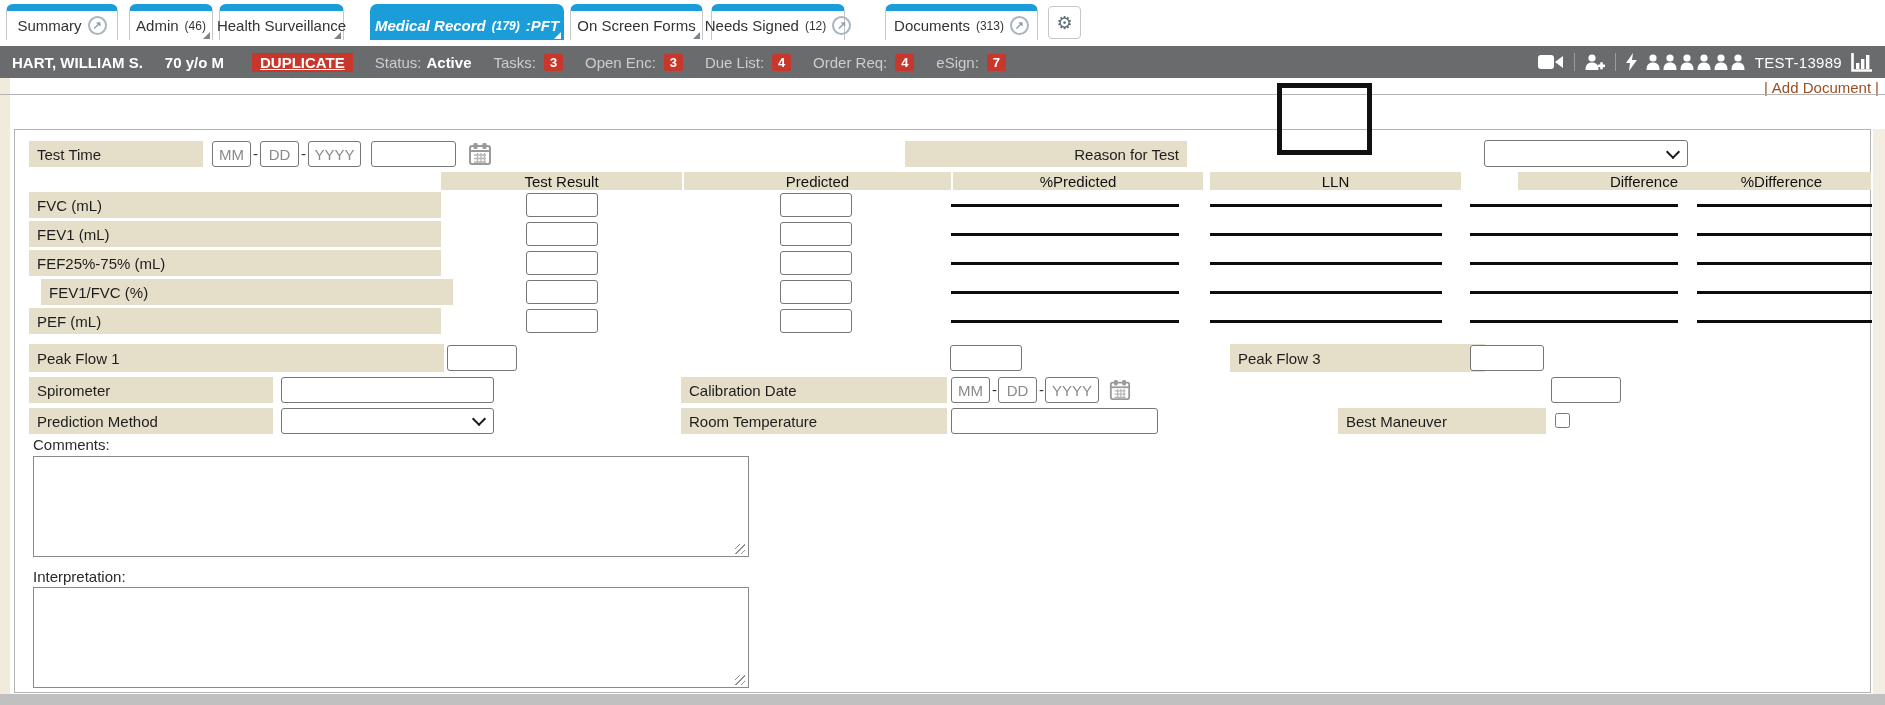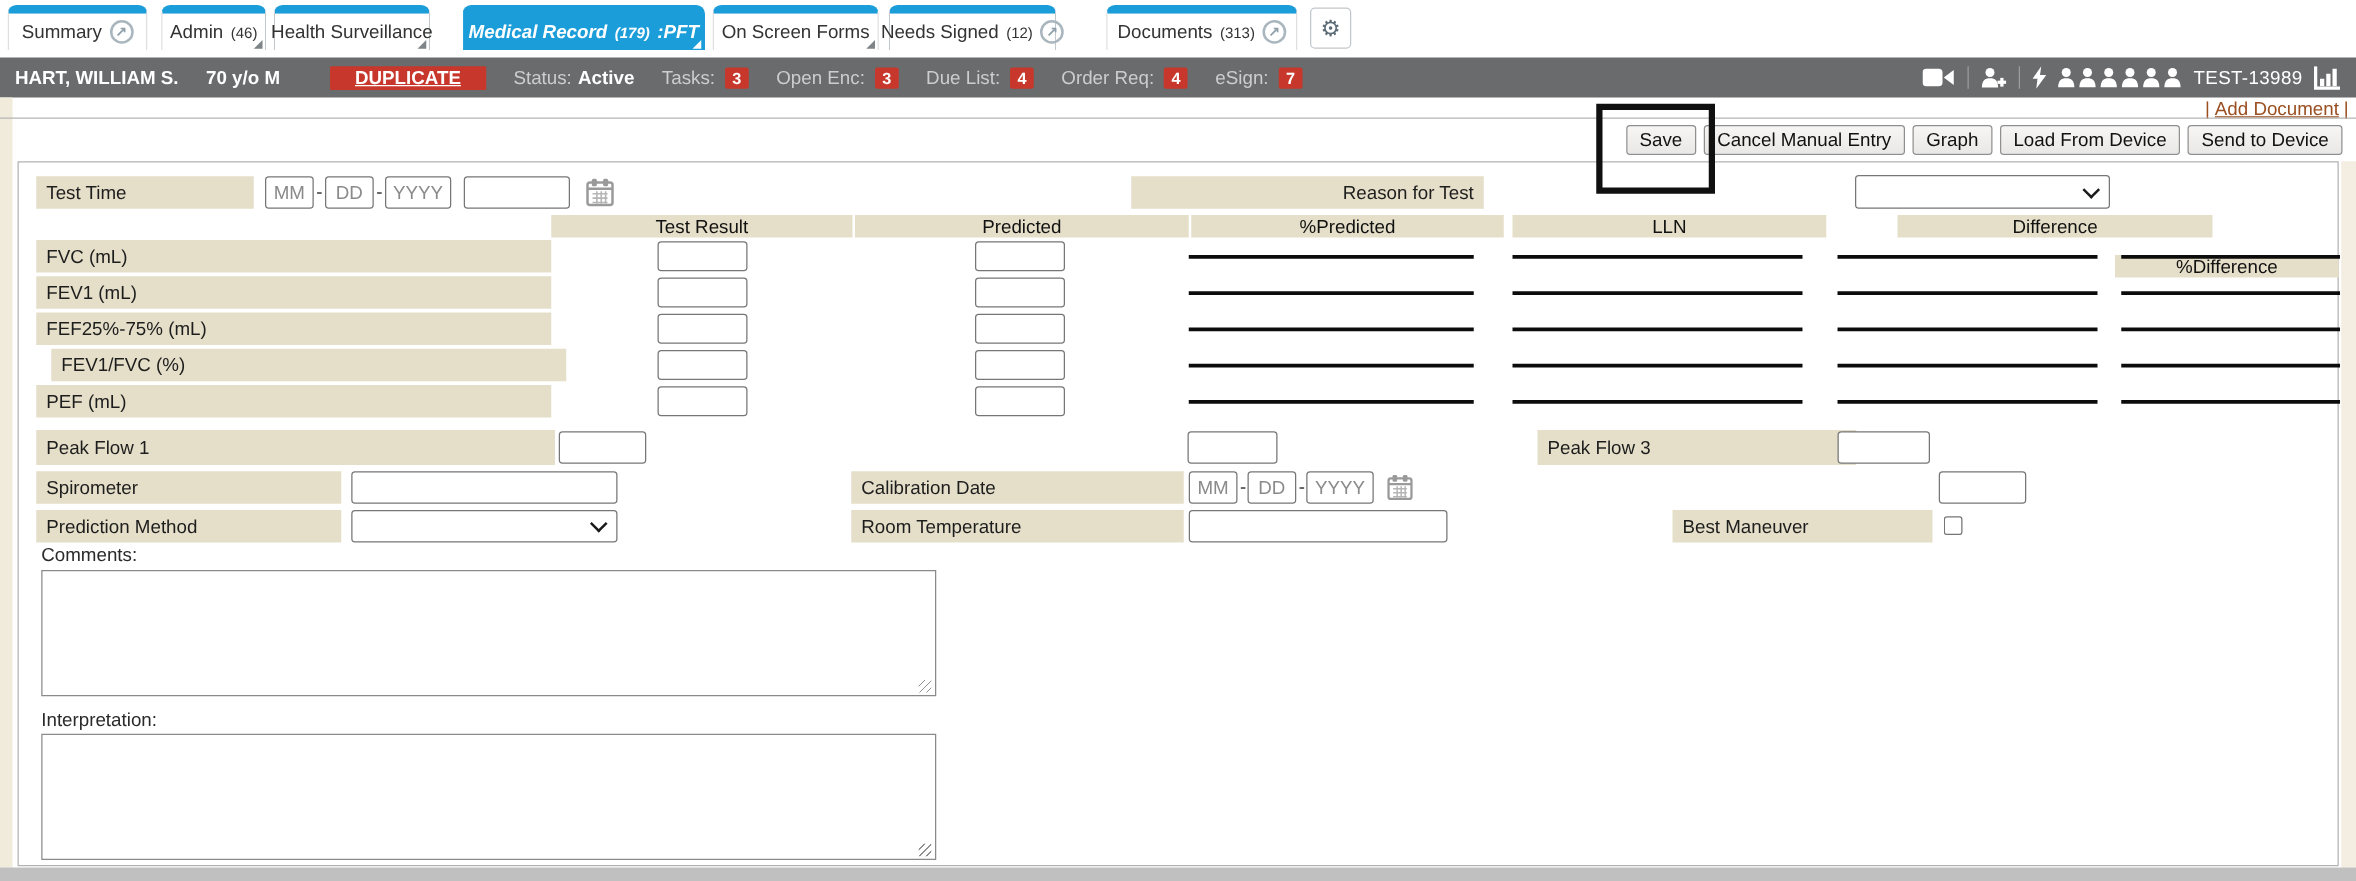"DUPLICATE" .dup { margin-left: 40px -> 28px; padding: 1px 20px -> 1px 8px }
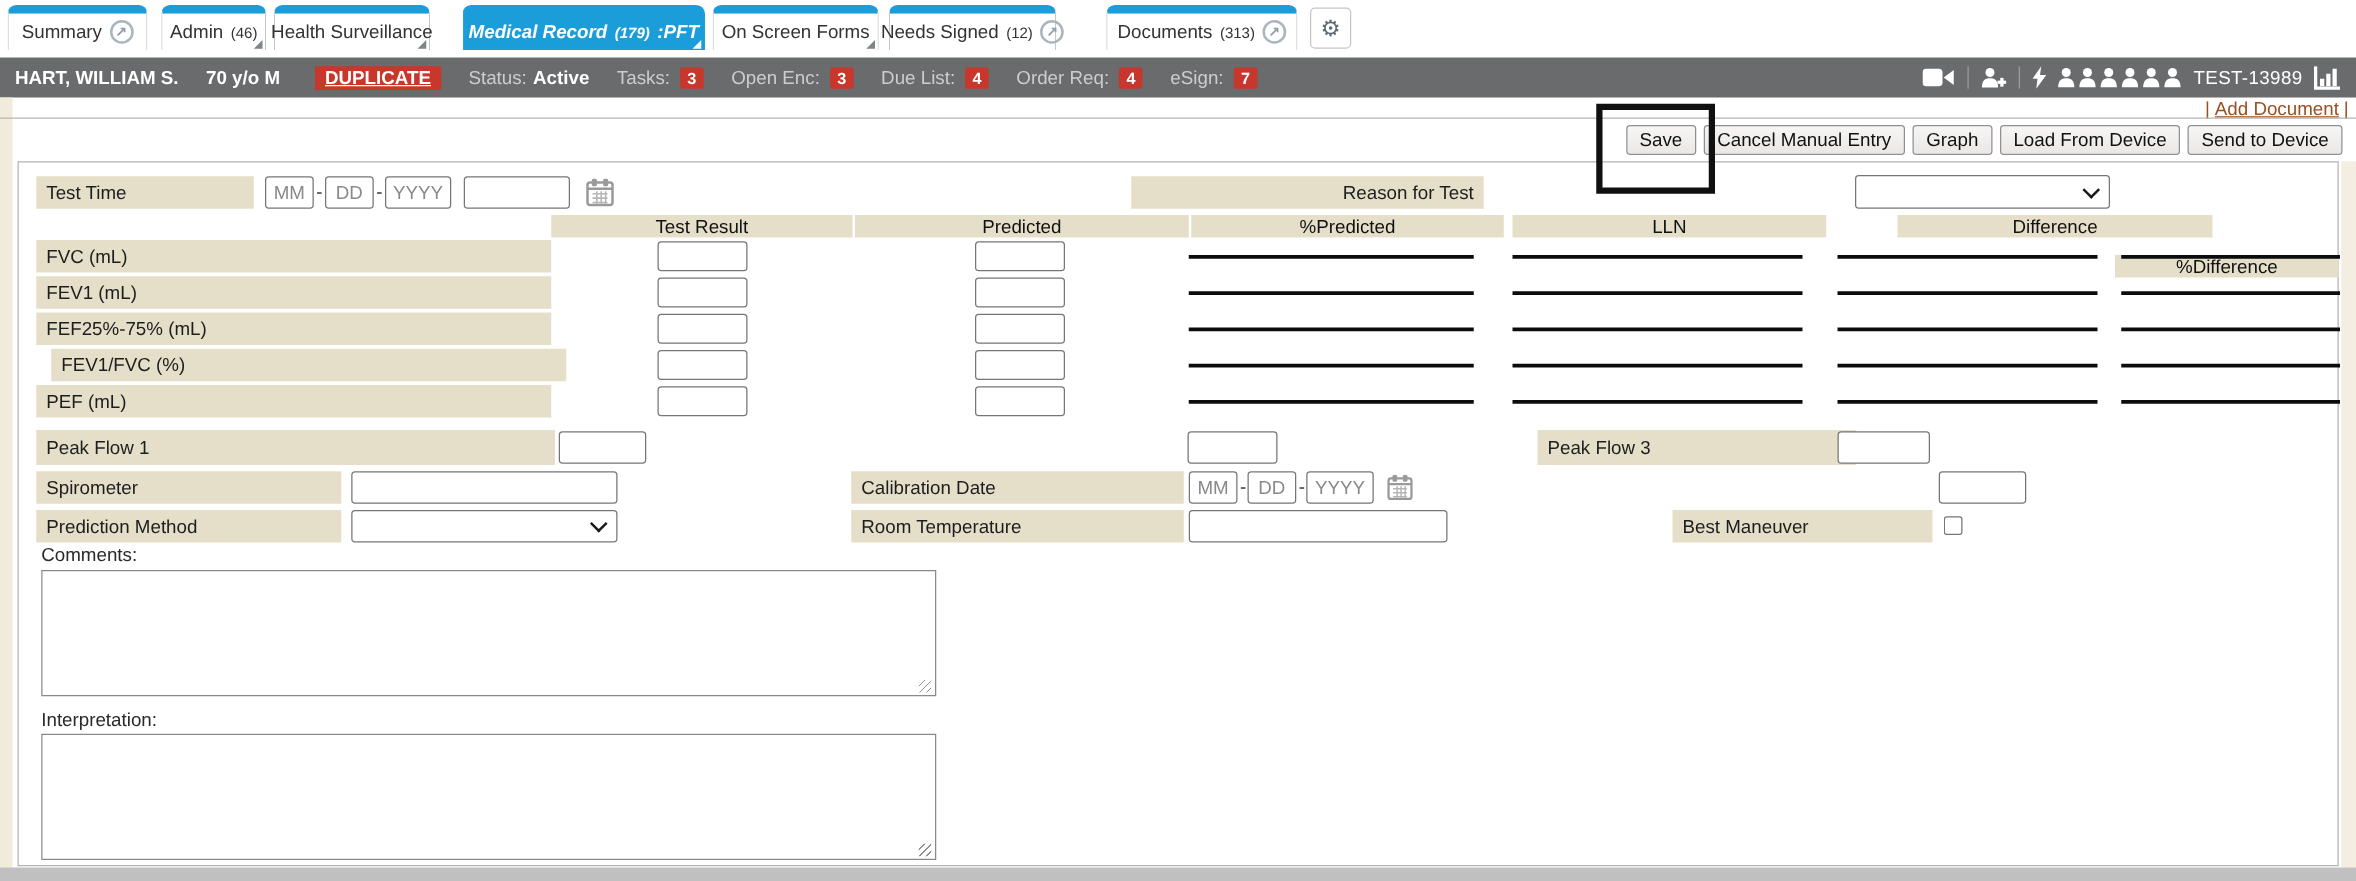"Save" div.toolbar { html: <div> <button>Save</button> <button>Cancel Manual Entry</button> <button>Graph</button> <button>Load From Device</button> <button>Send to Device</button> </div> -> none }
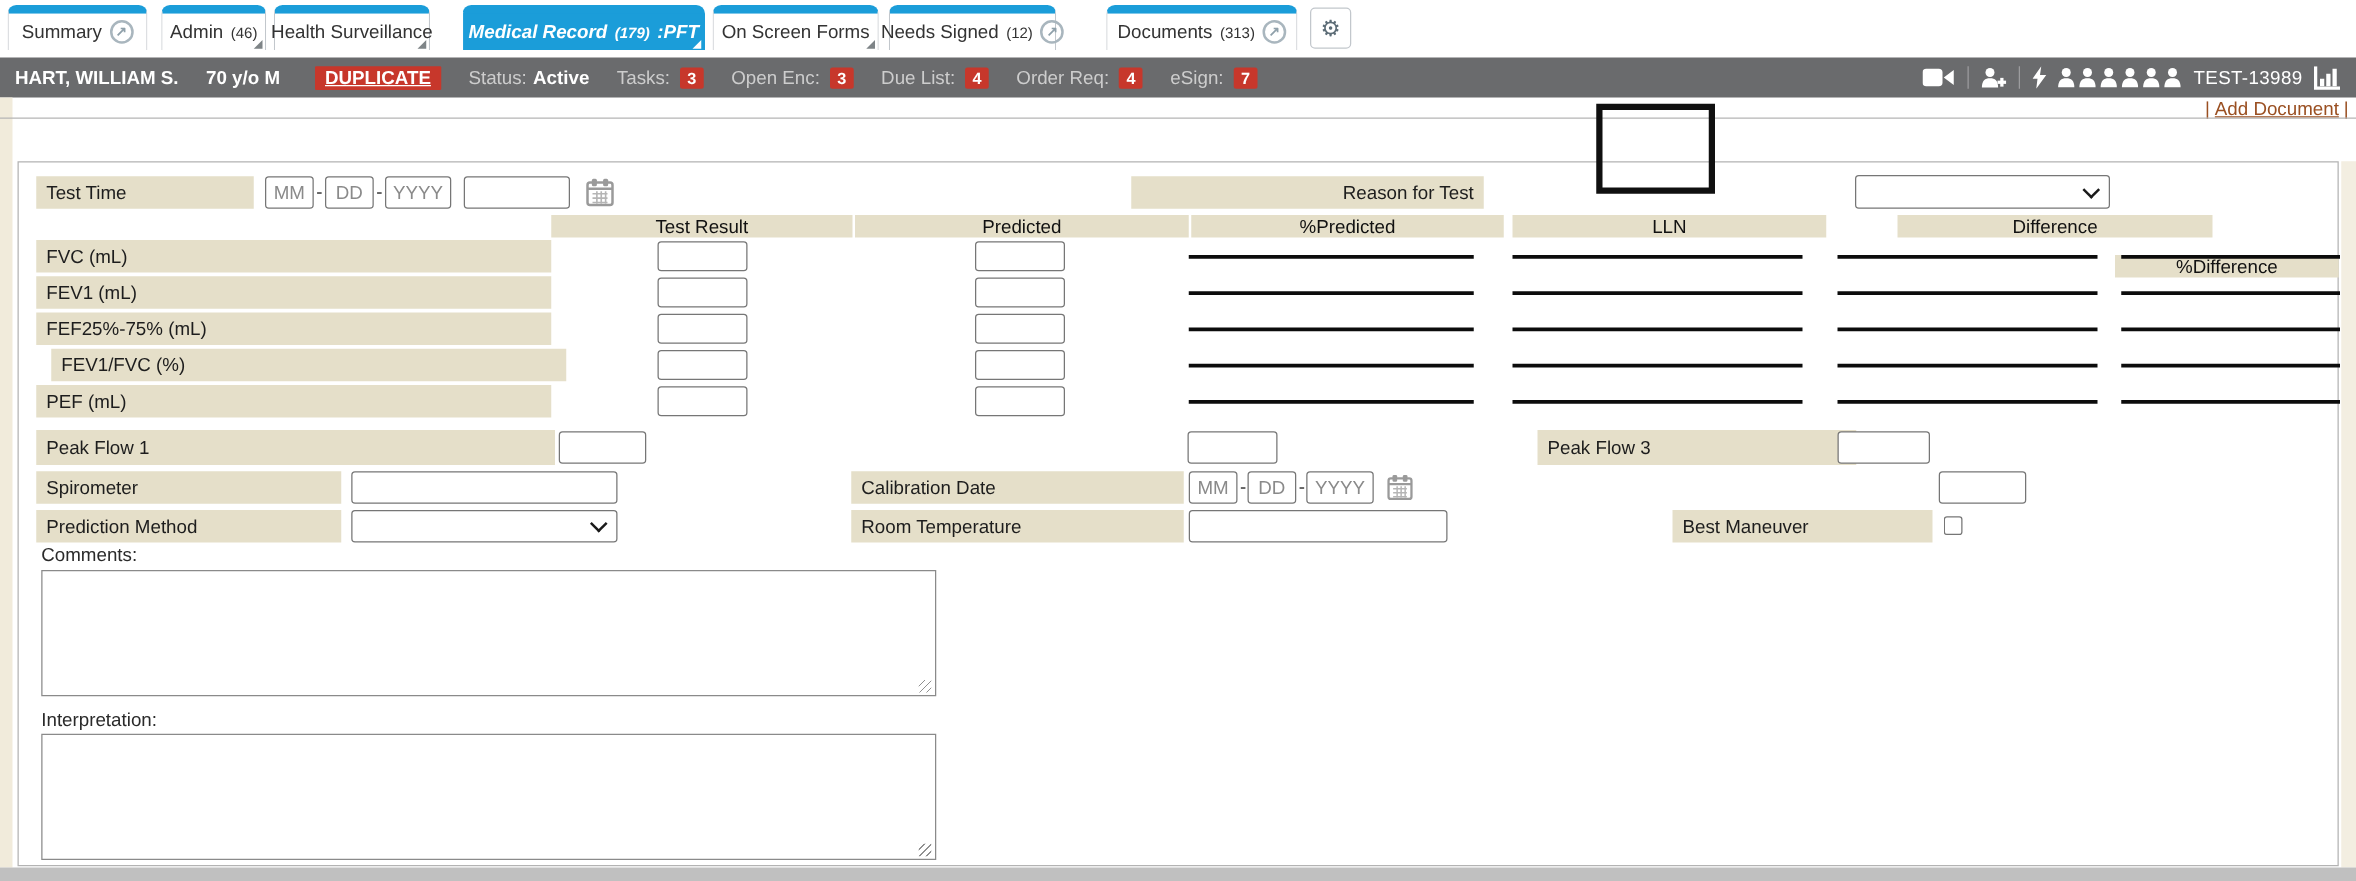"%Difference" div.hcell { margin-top: 32px -> none }
